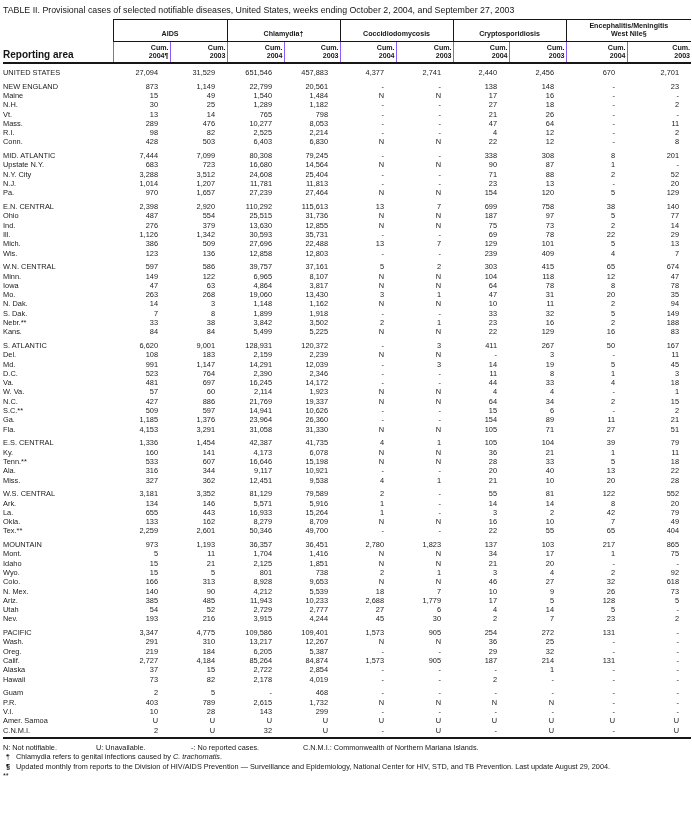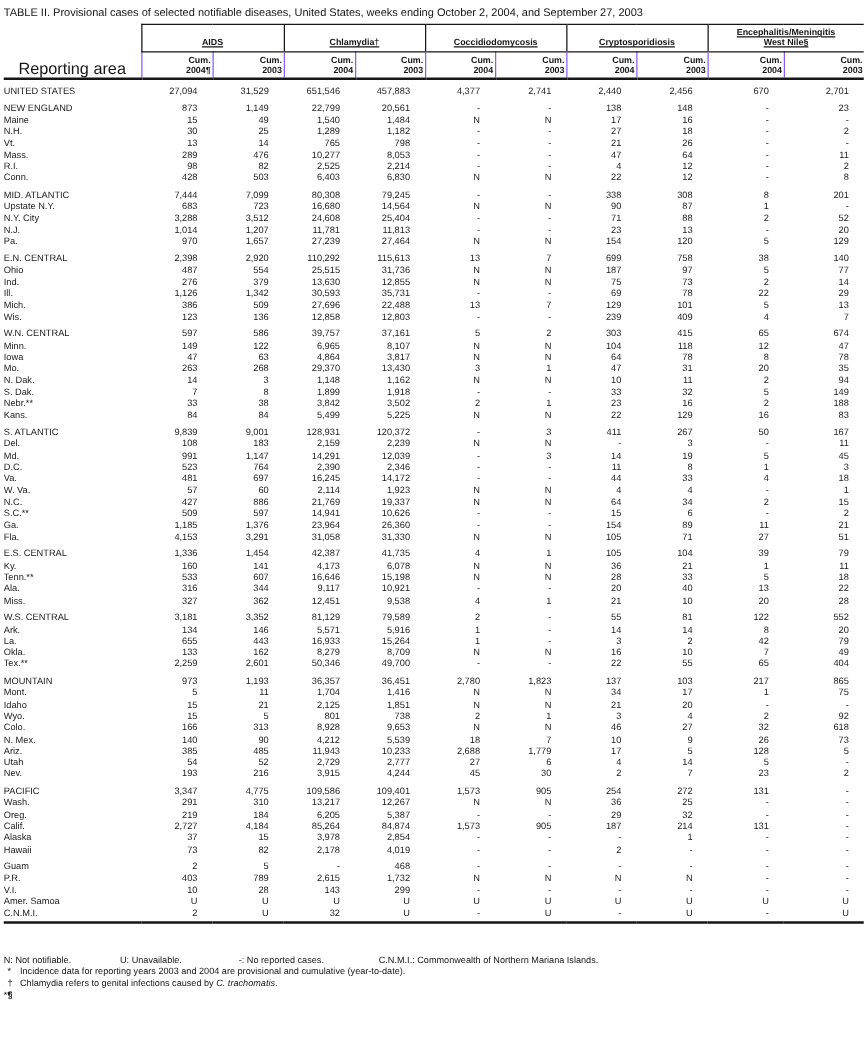"Encephalitis/Meningitis" th.grp { text-decoration: underline -> none }
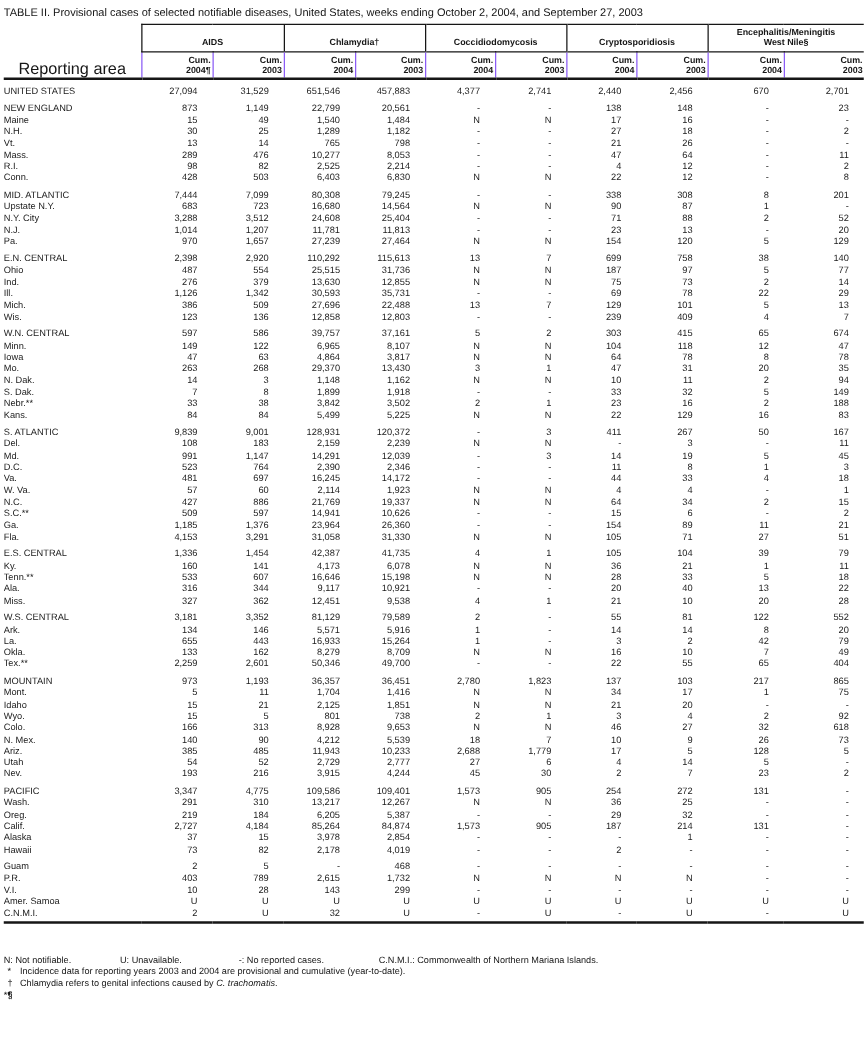"Reporting area" th.area { font-size: 13px -> 10px; font-weight: normal -> bold; text-align: center -> left }
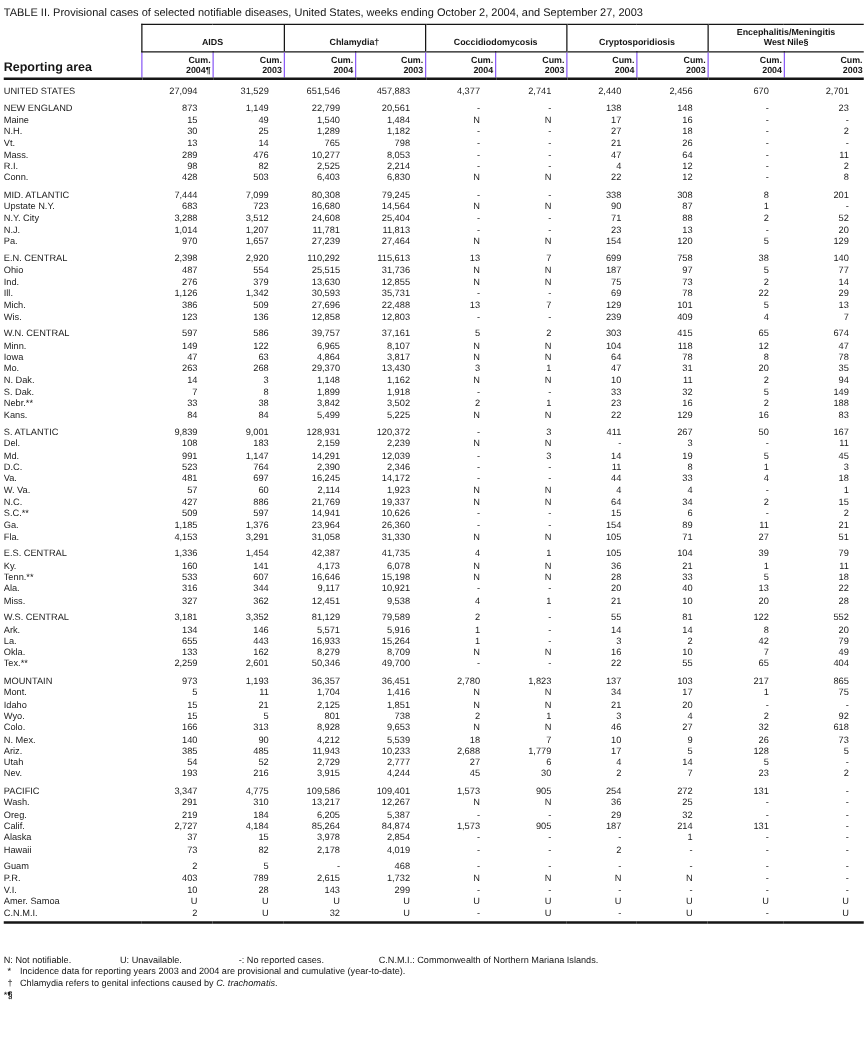"29,370" td.num { text: 29,370 -> 19,060 }
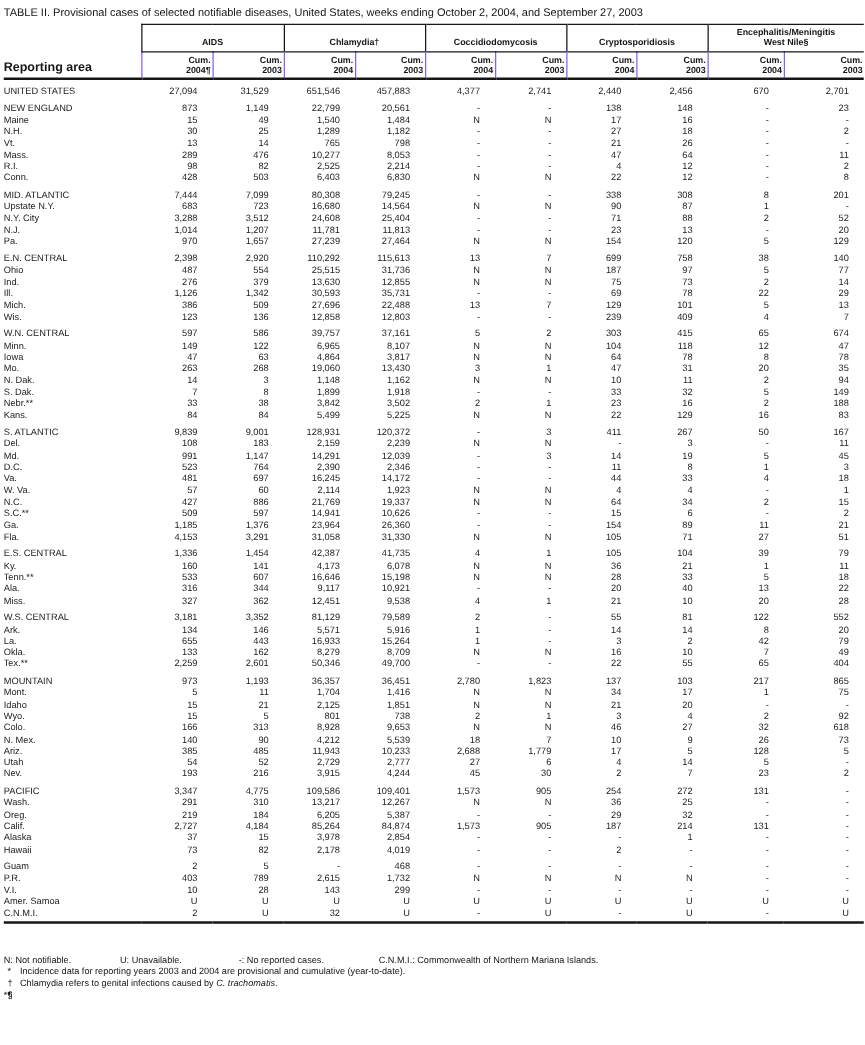"9,839" td.num { text: 9,839 -> 6,620 }
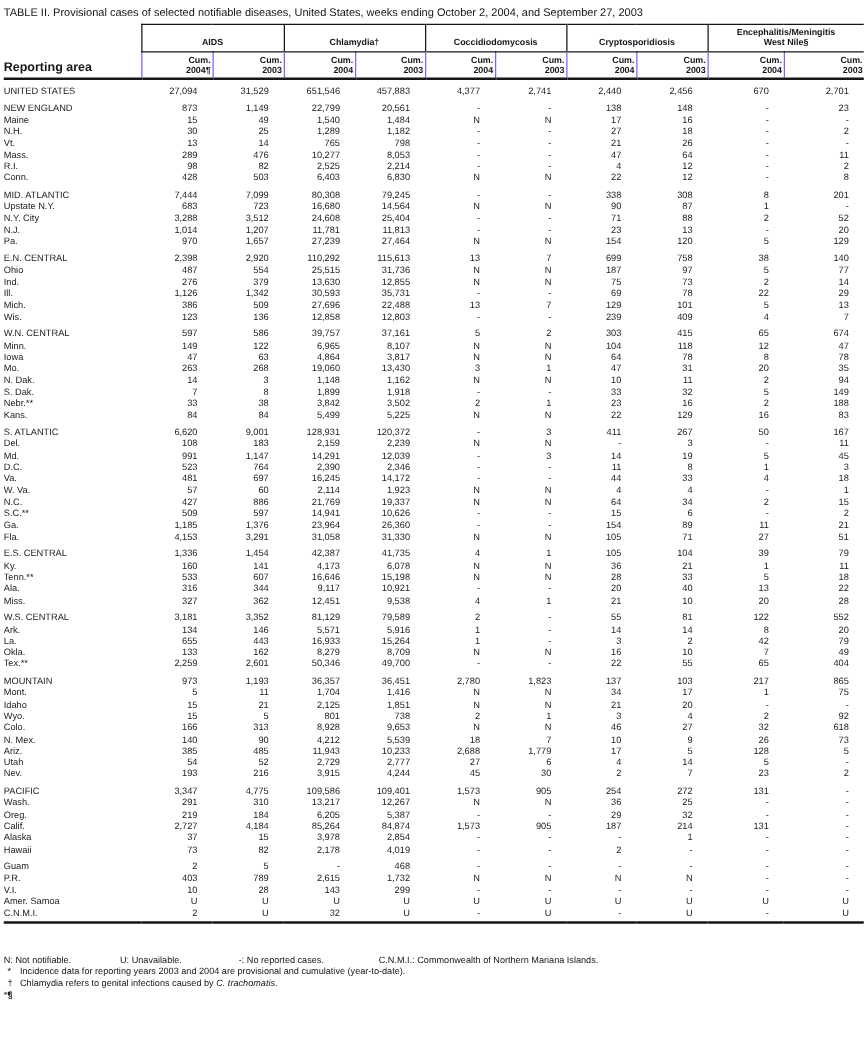"3,978" td.num { text: 3,978 -> 2,722 }
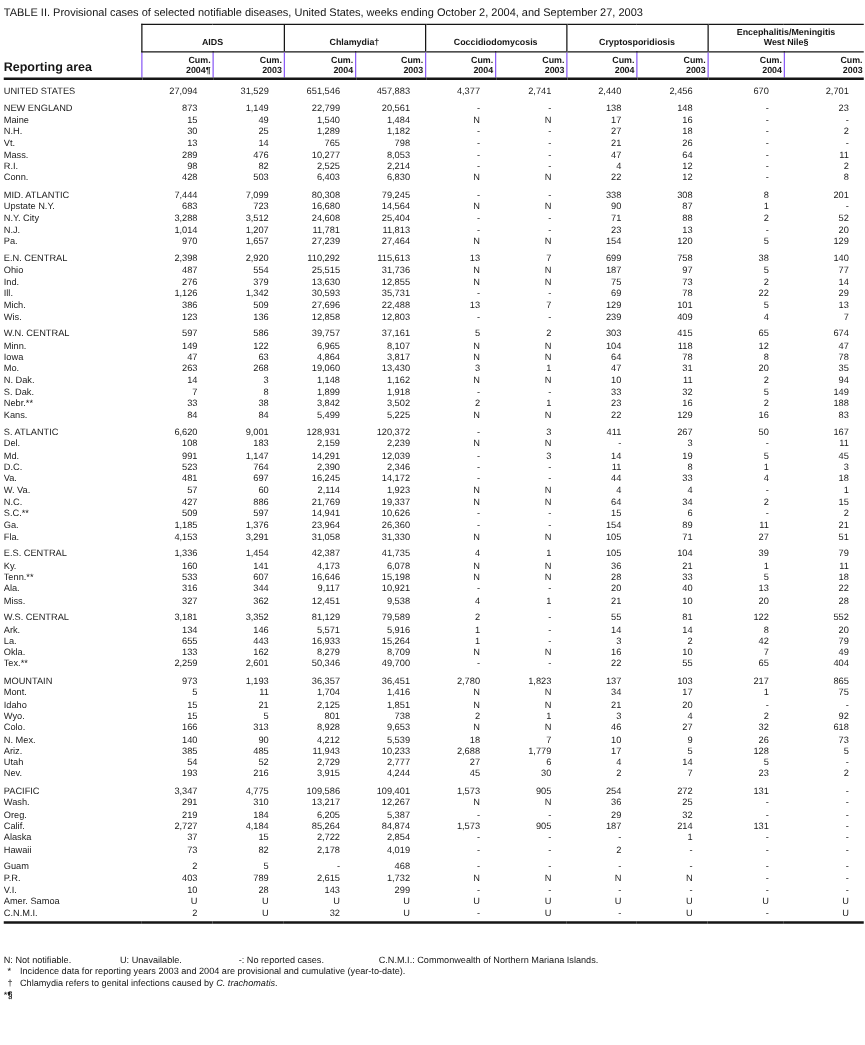"U: Unavailable." .legend .l1 { margin-top: 20px -> none }
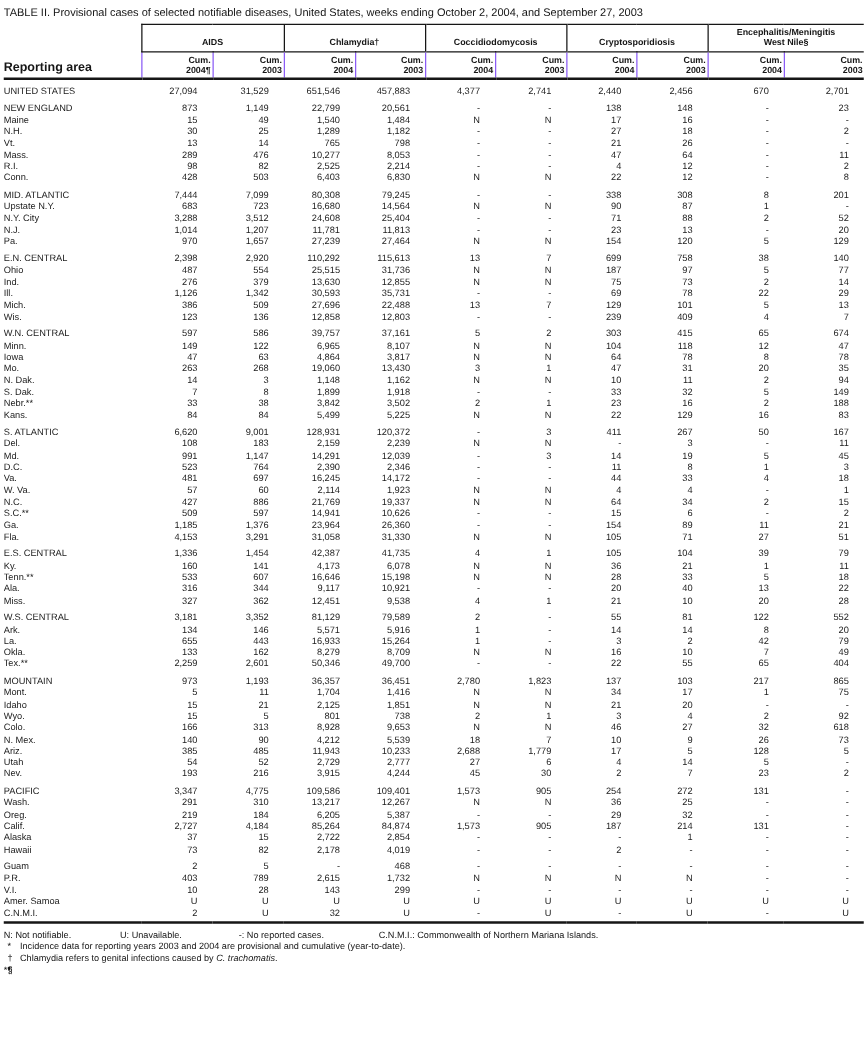"Incidence data for reporting years" span { html: <span>Incidence data for reporting years 2003 and 2004 are provisional and cumulative (year-to-date).</span> -> none }
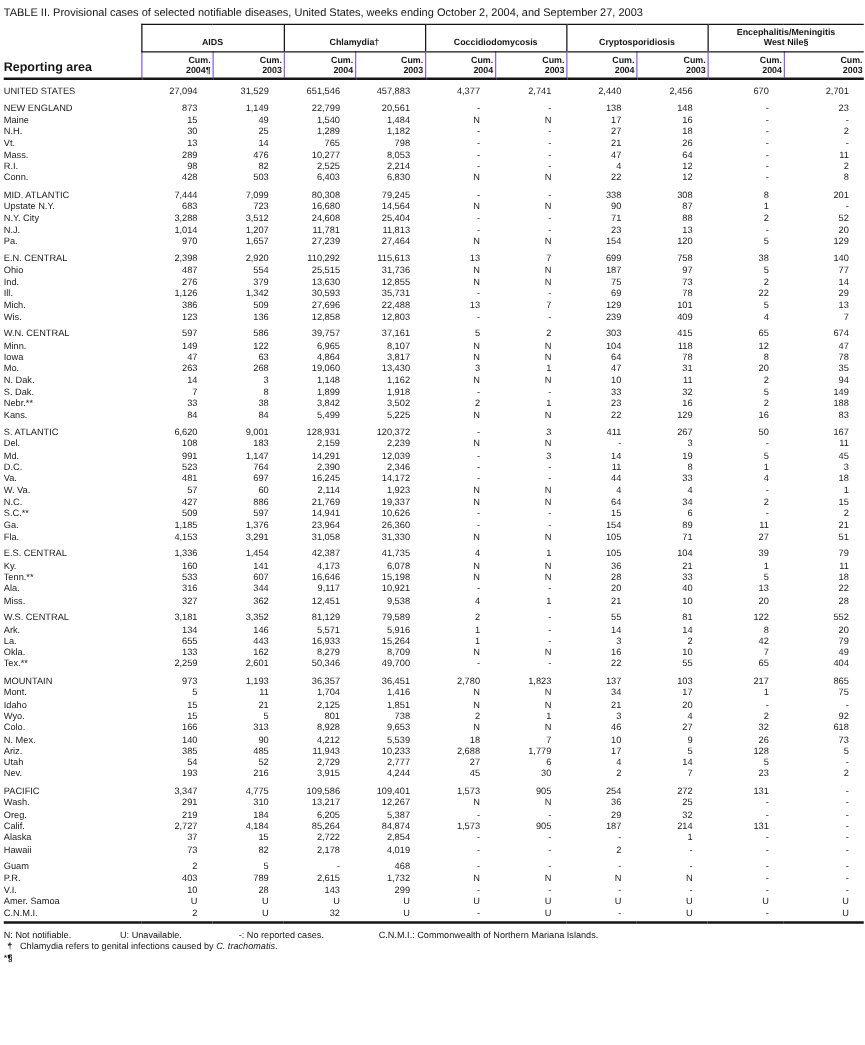"Updated monthly from reports to" span { html: none -> <span>Updated monthly from reports to the Division of HIV/AIDS Prevention — Surveillance and Epidemiology, National Center for HIV, STD, and TB Prevention. Last update August 29, 2004.</span> }
